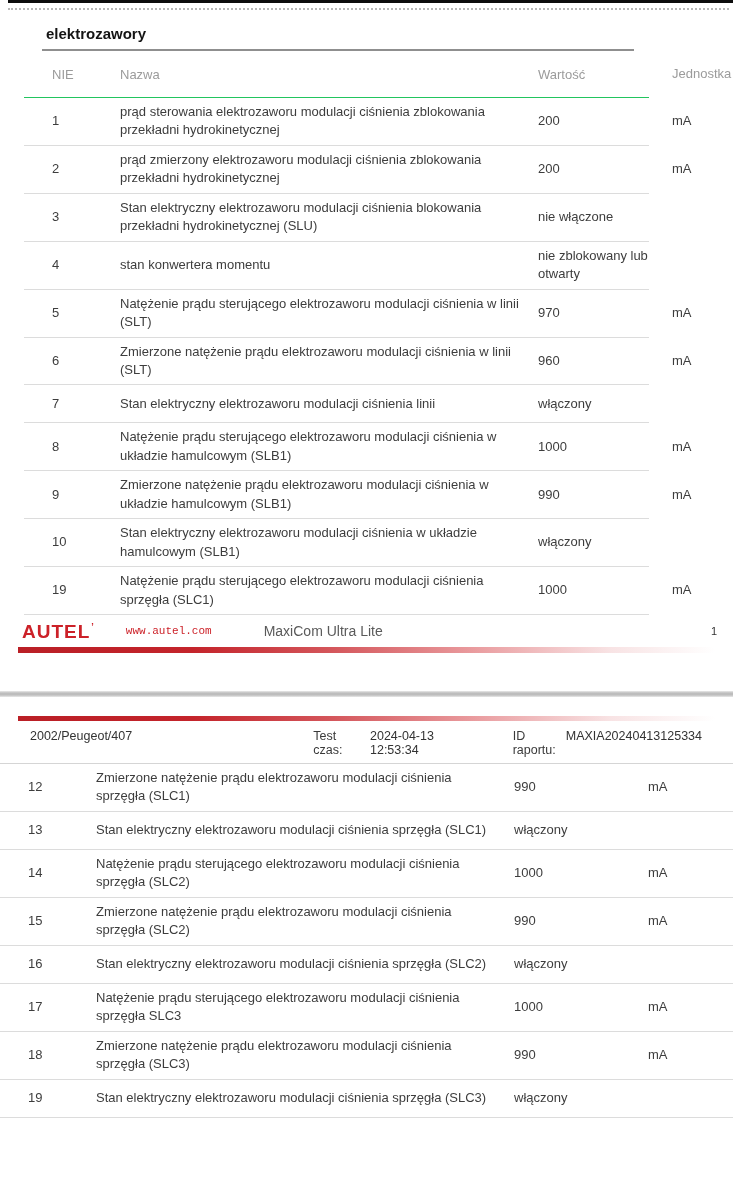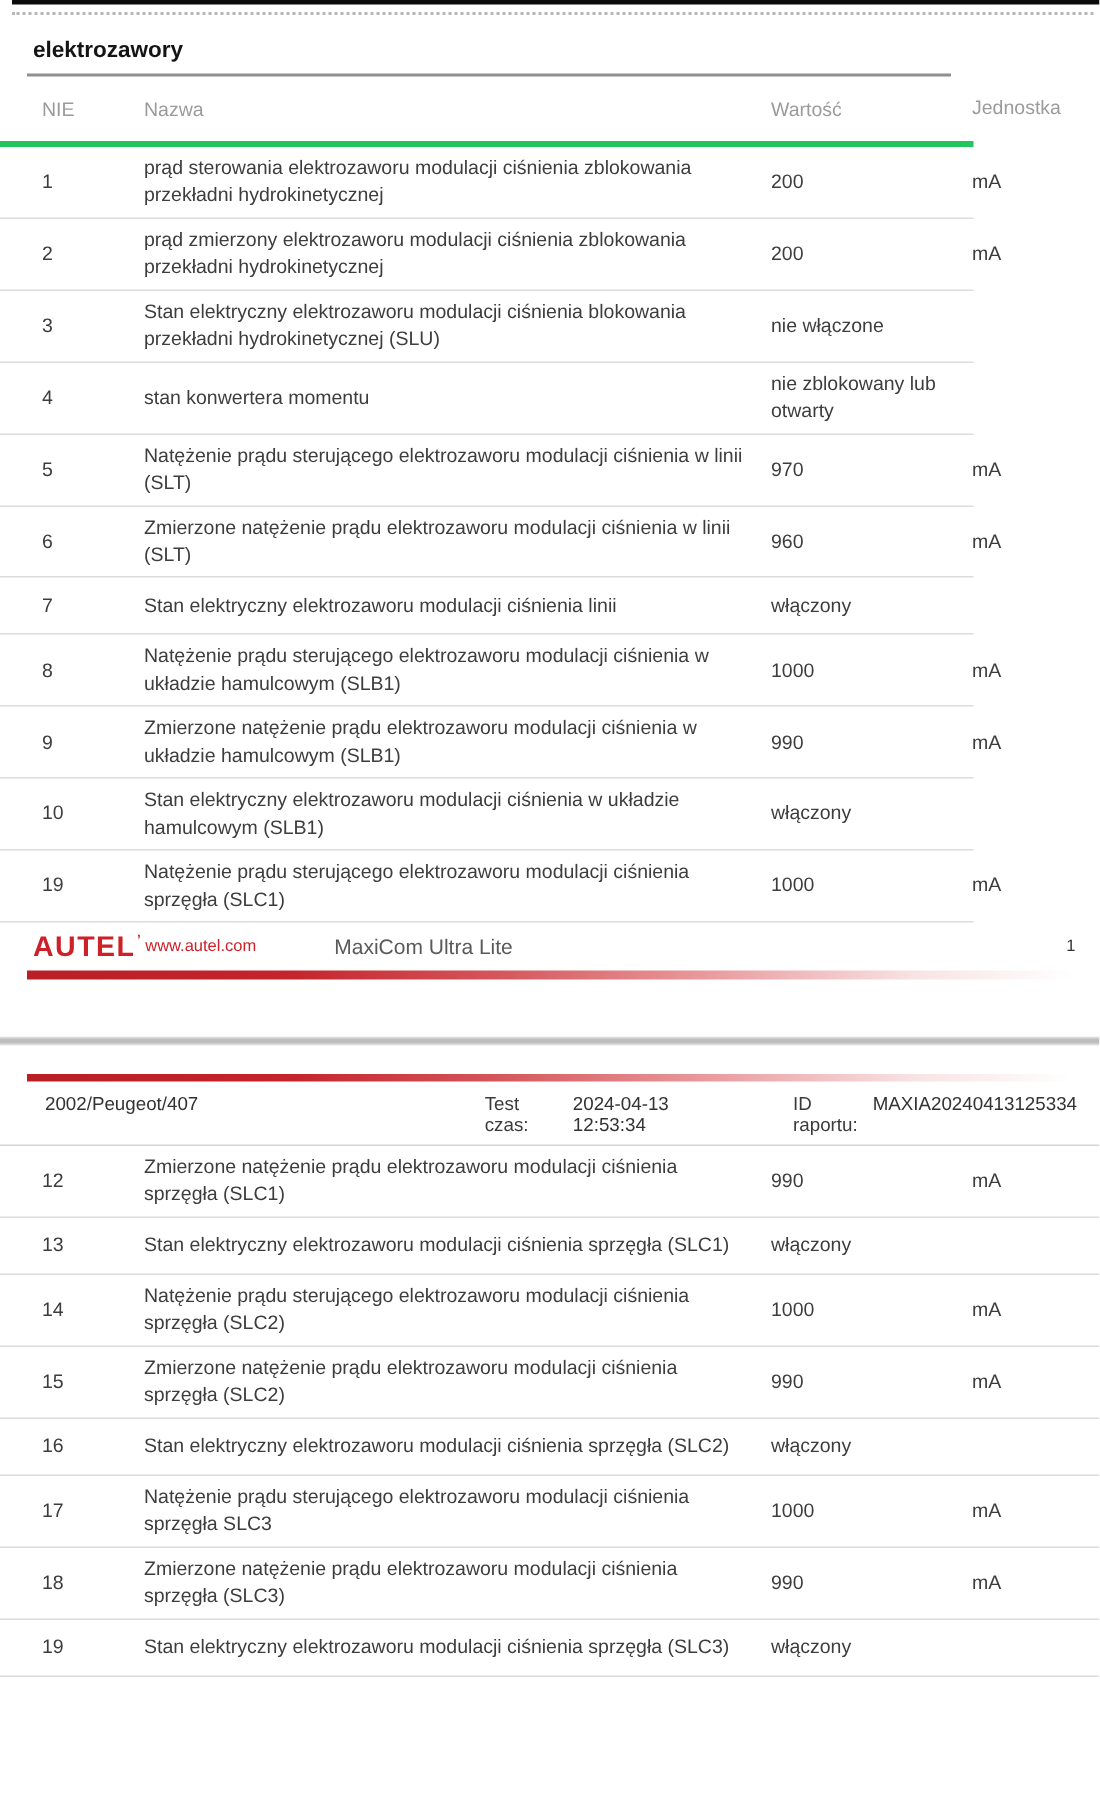"elektrozawory" .page1 { padding-left: none -> 24px }
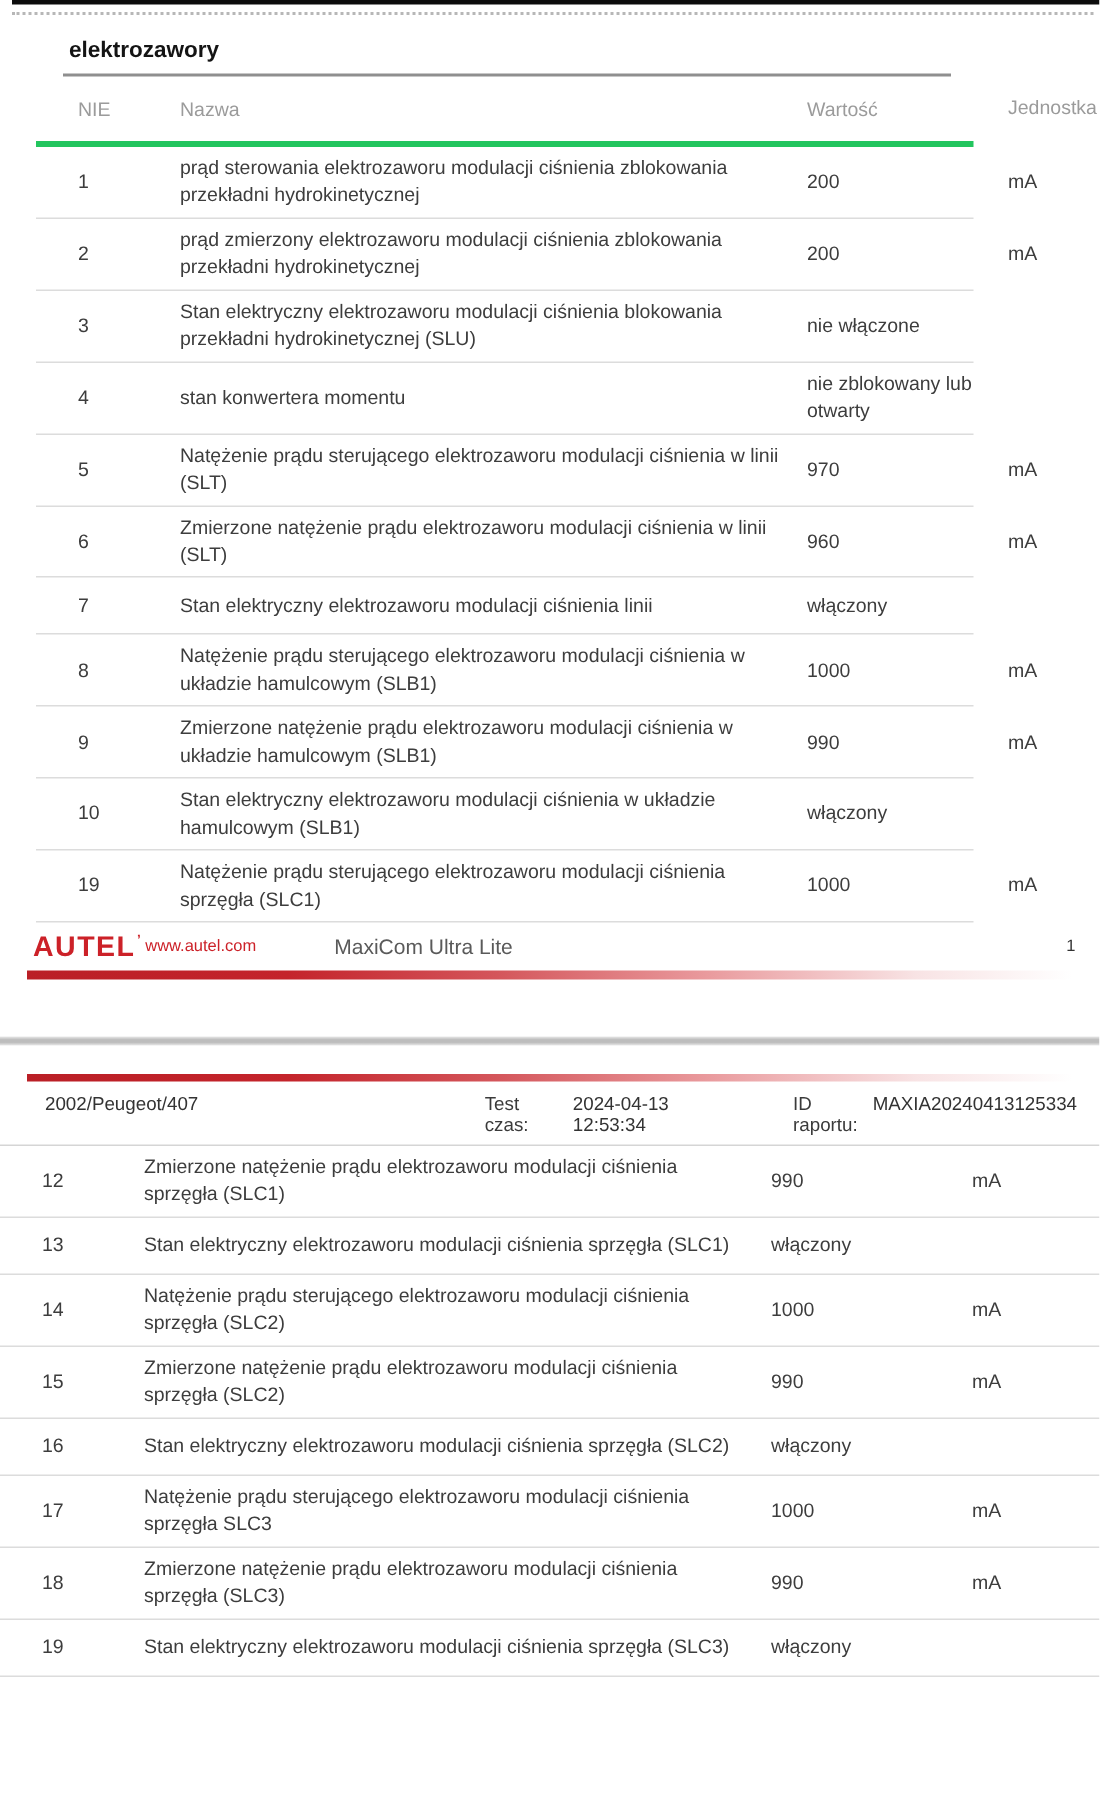"NIE" .thead { border-bottom: 4px solid #22c55e -> 1px solid #22c55e }
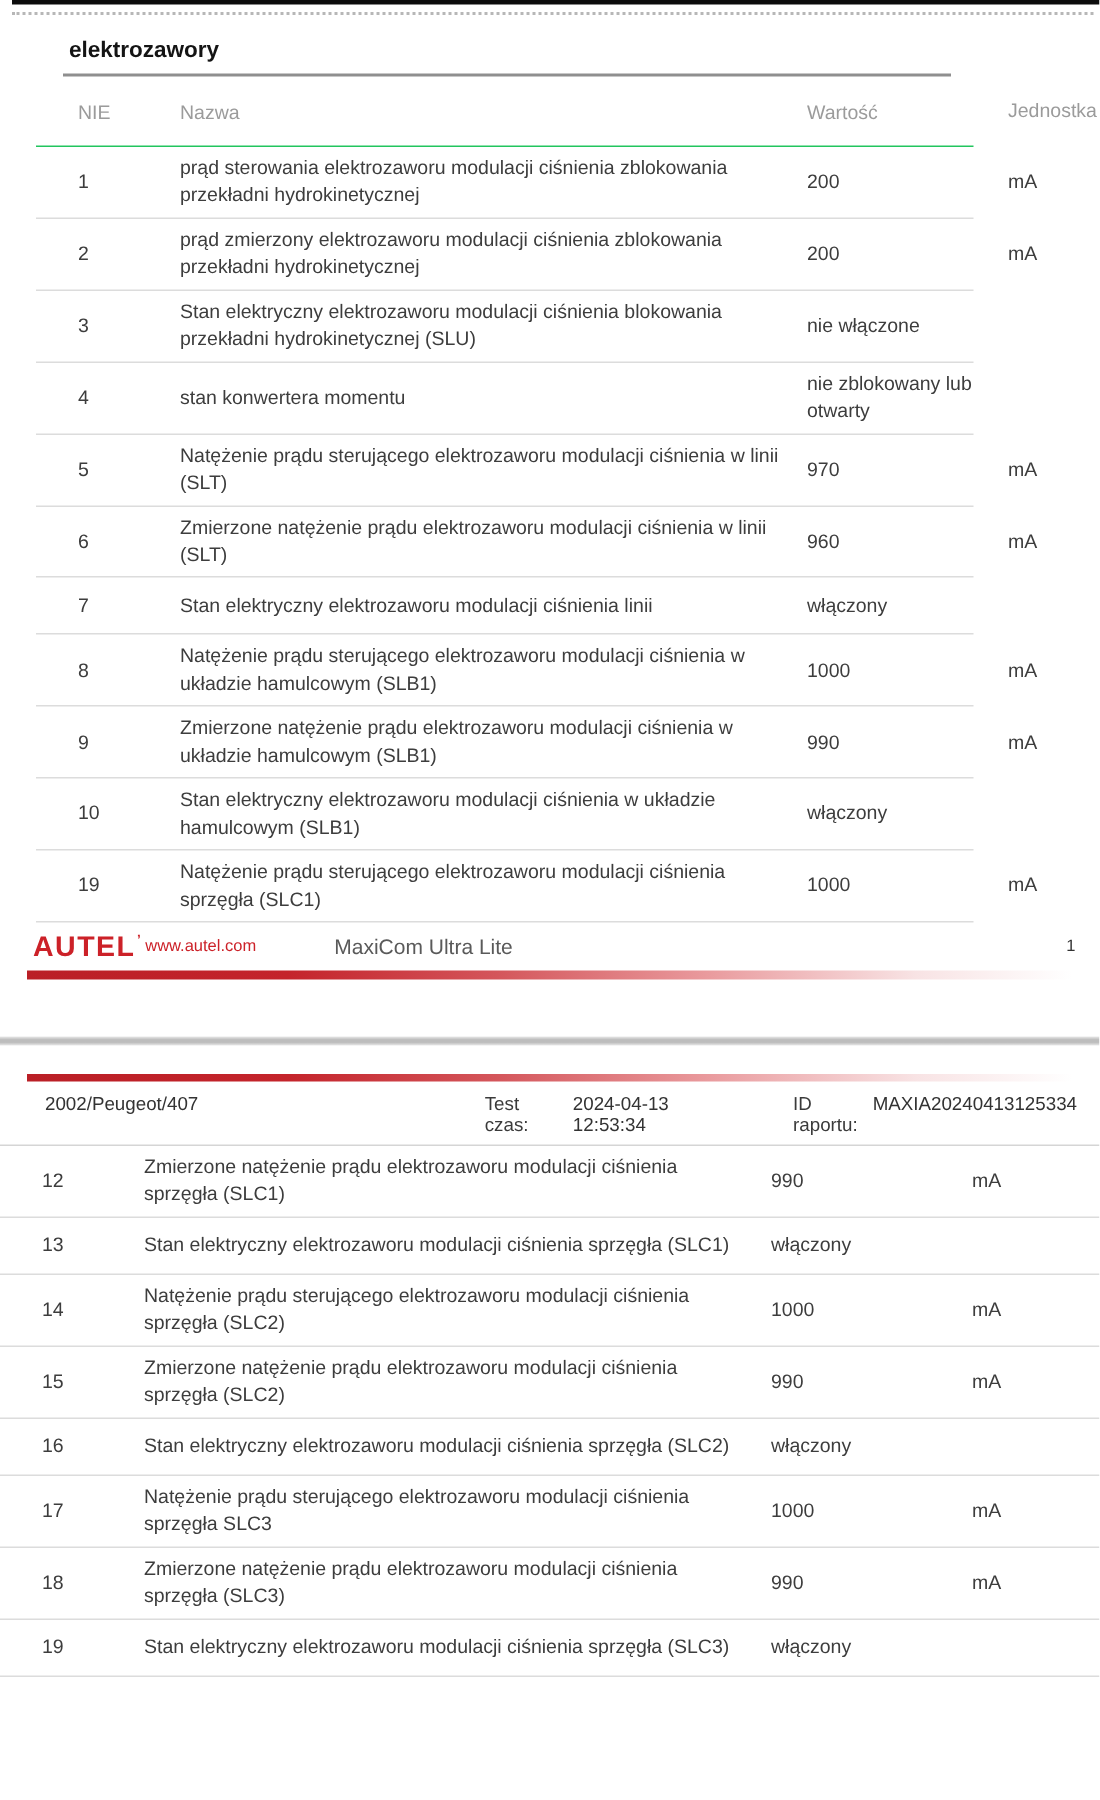"www.autel.com" .brand-site { font-family: none -> Liberation Mono, monospace; margin-left: 2px -> 31px }
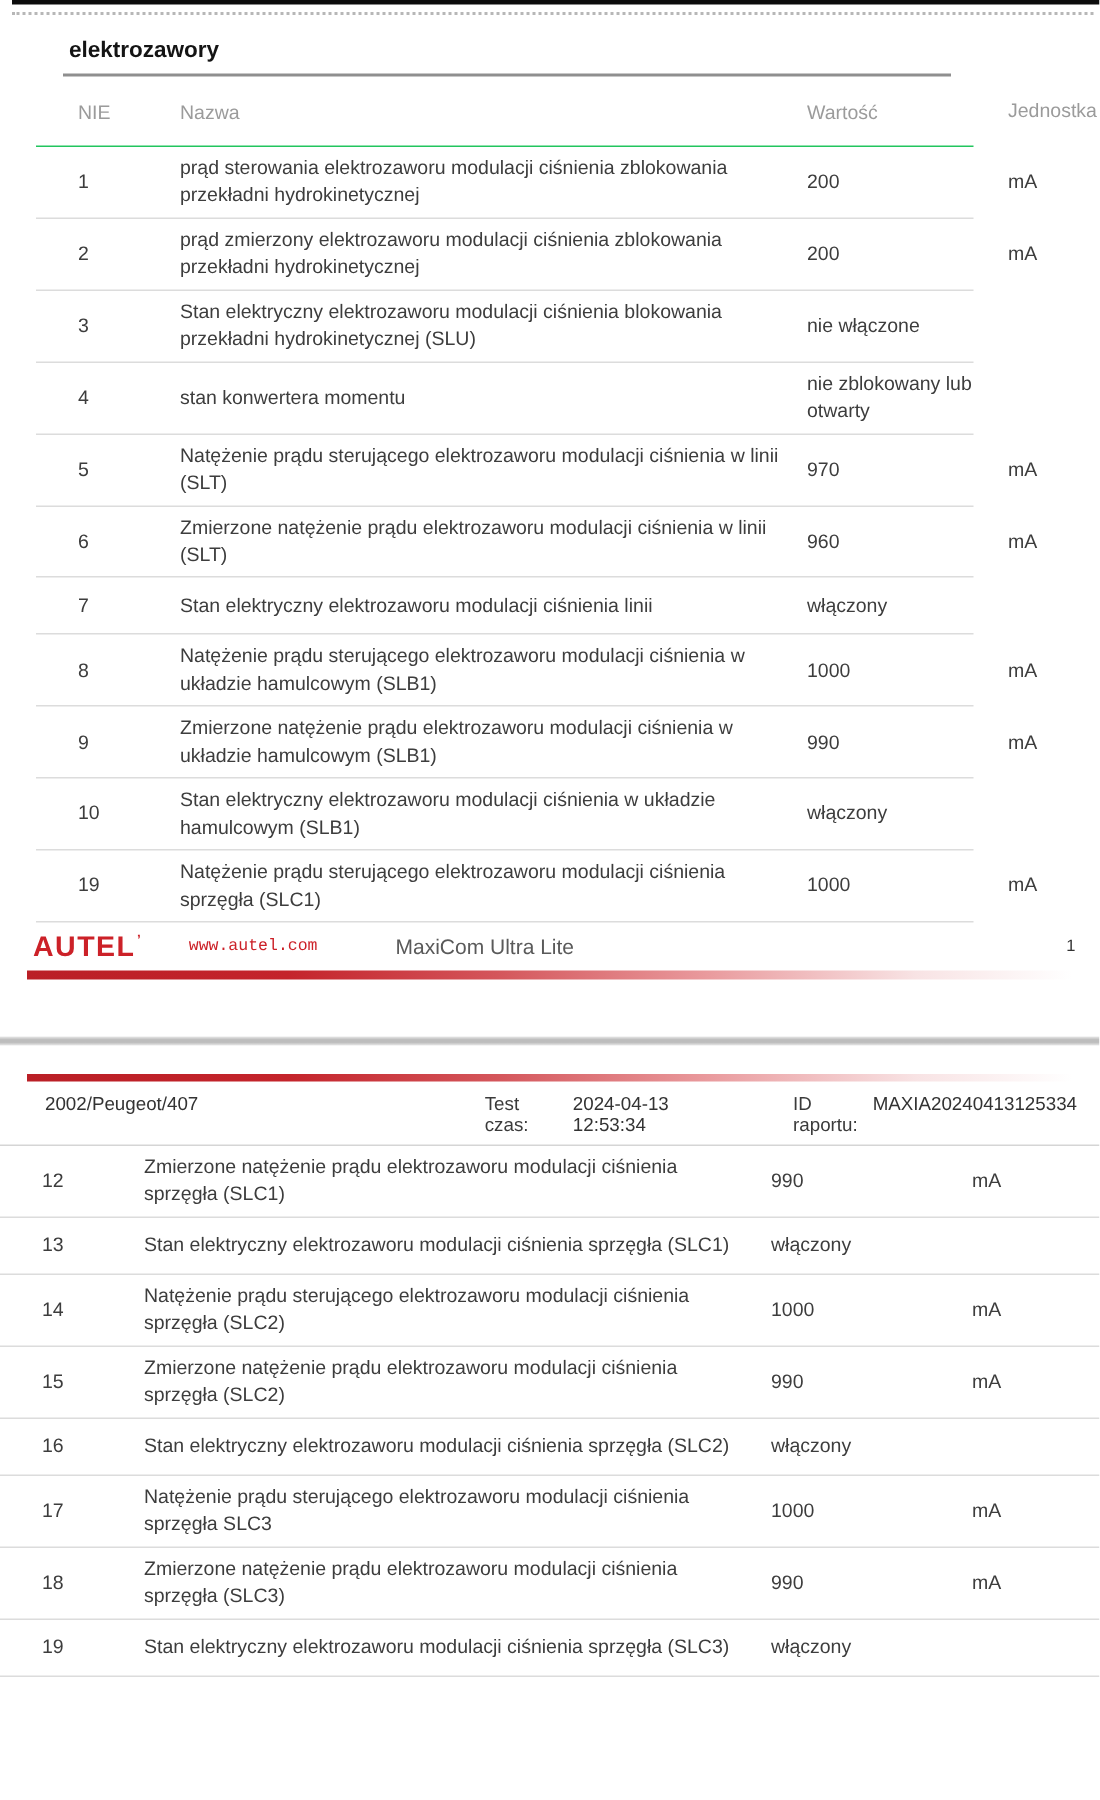"2002/Peugeot/407" .p2-header { padding: 8px 15px 6px 30px -> 8px 31px 6px 30px }
